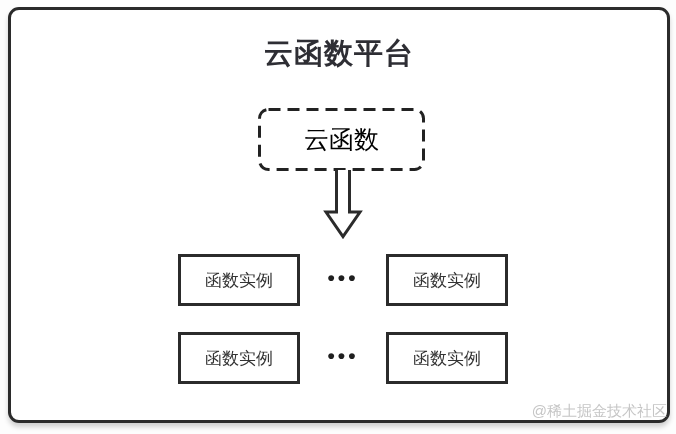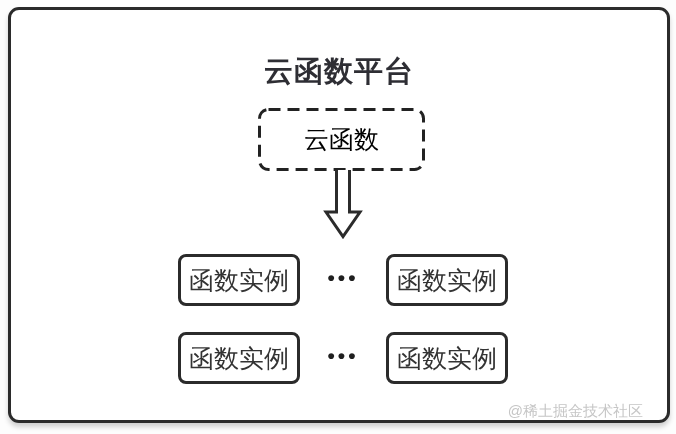"云函数平台" .title { margin-top: 18px -> none }
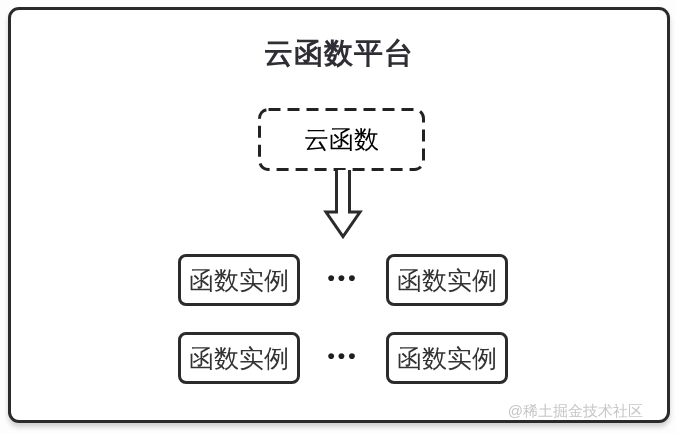"函数实例" .instance-box { border-radius: 8px -> 0; font-size: 25px -> 17px }
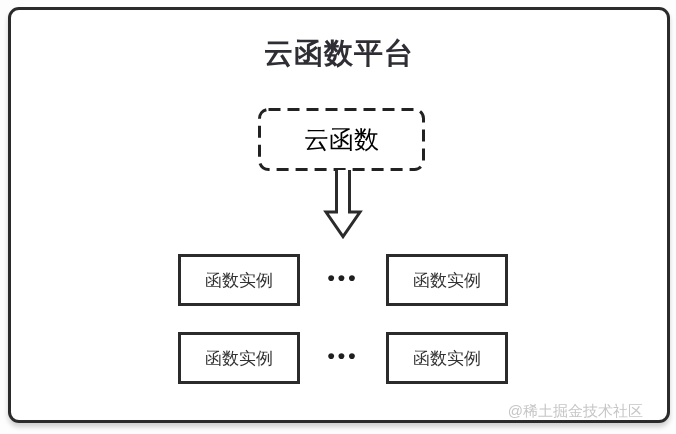"@稀土掘金技术社区" .watermark { right: 24px -> 0 }
